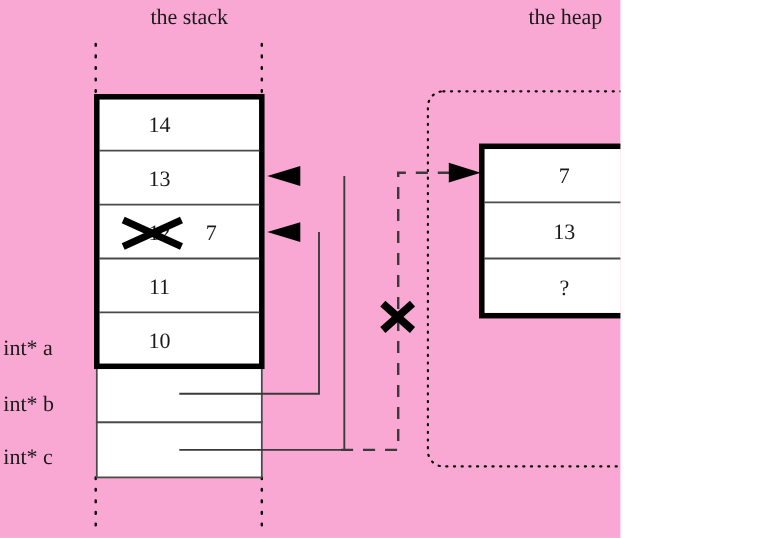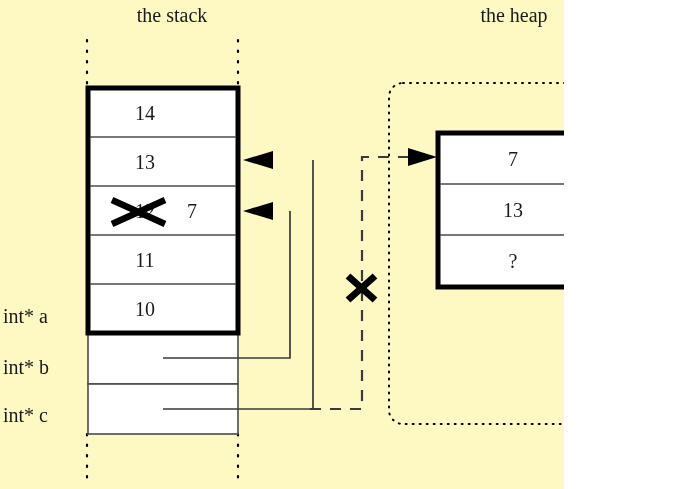"the stack" #canvas { background: #fef9c3 -> #f9a8d4 }
